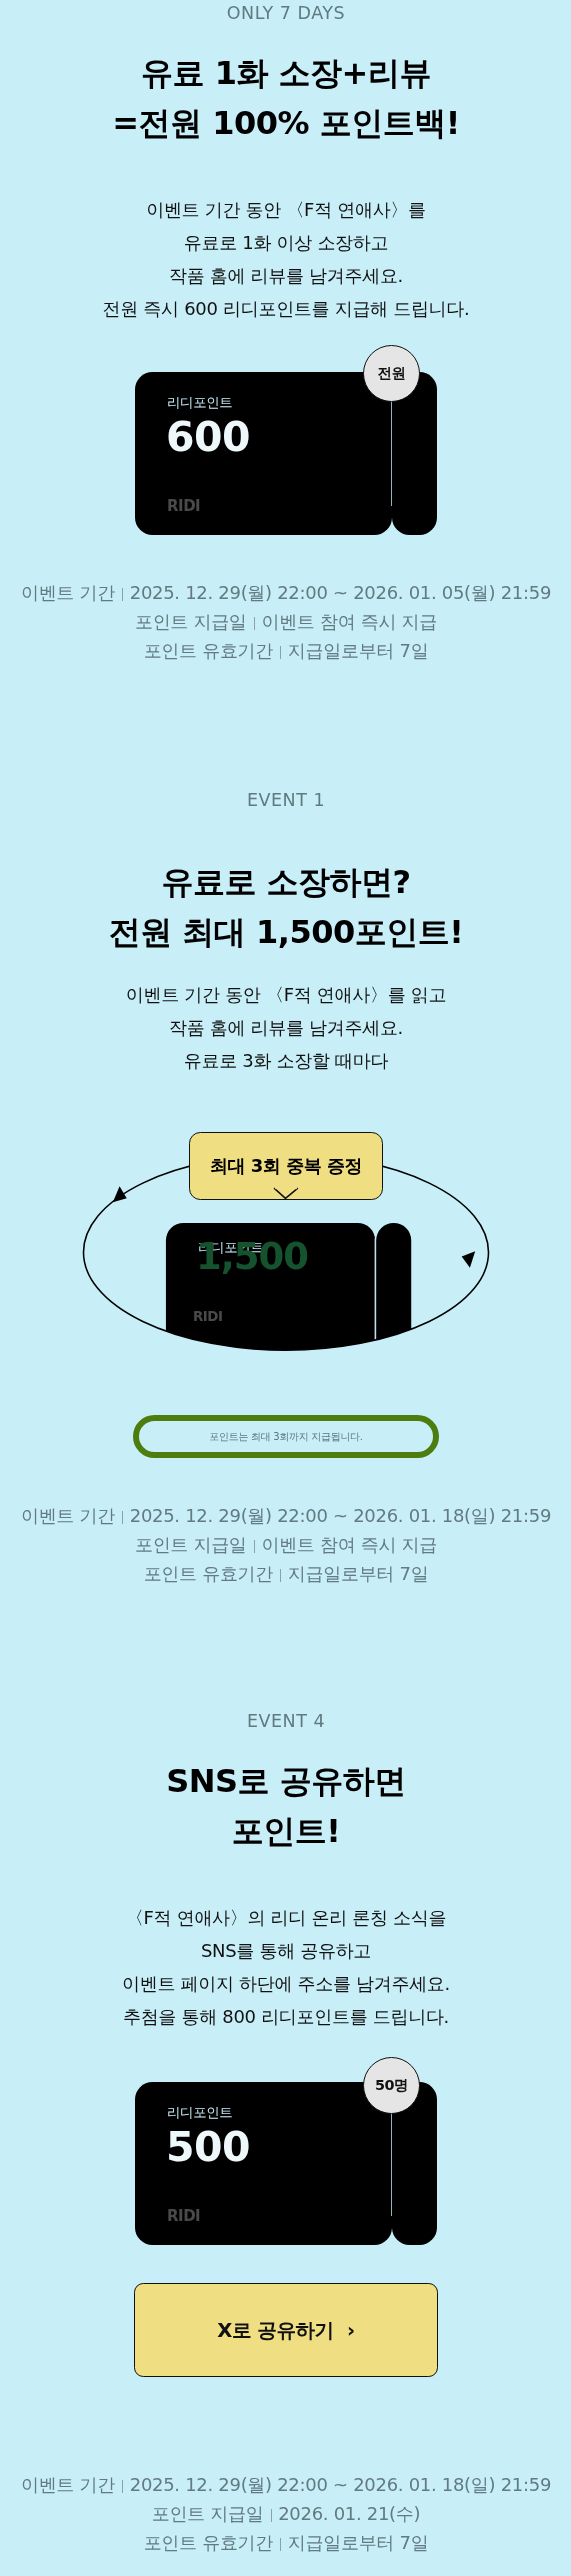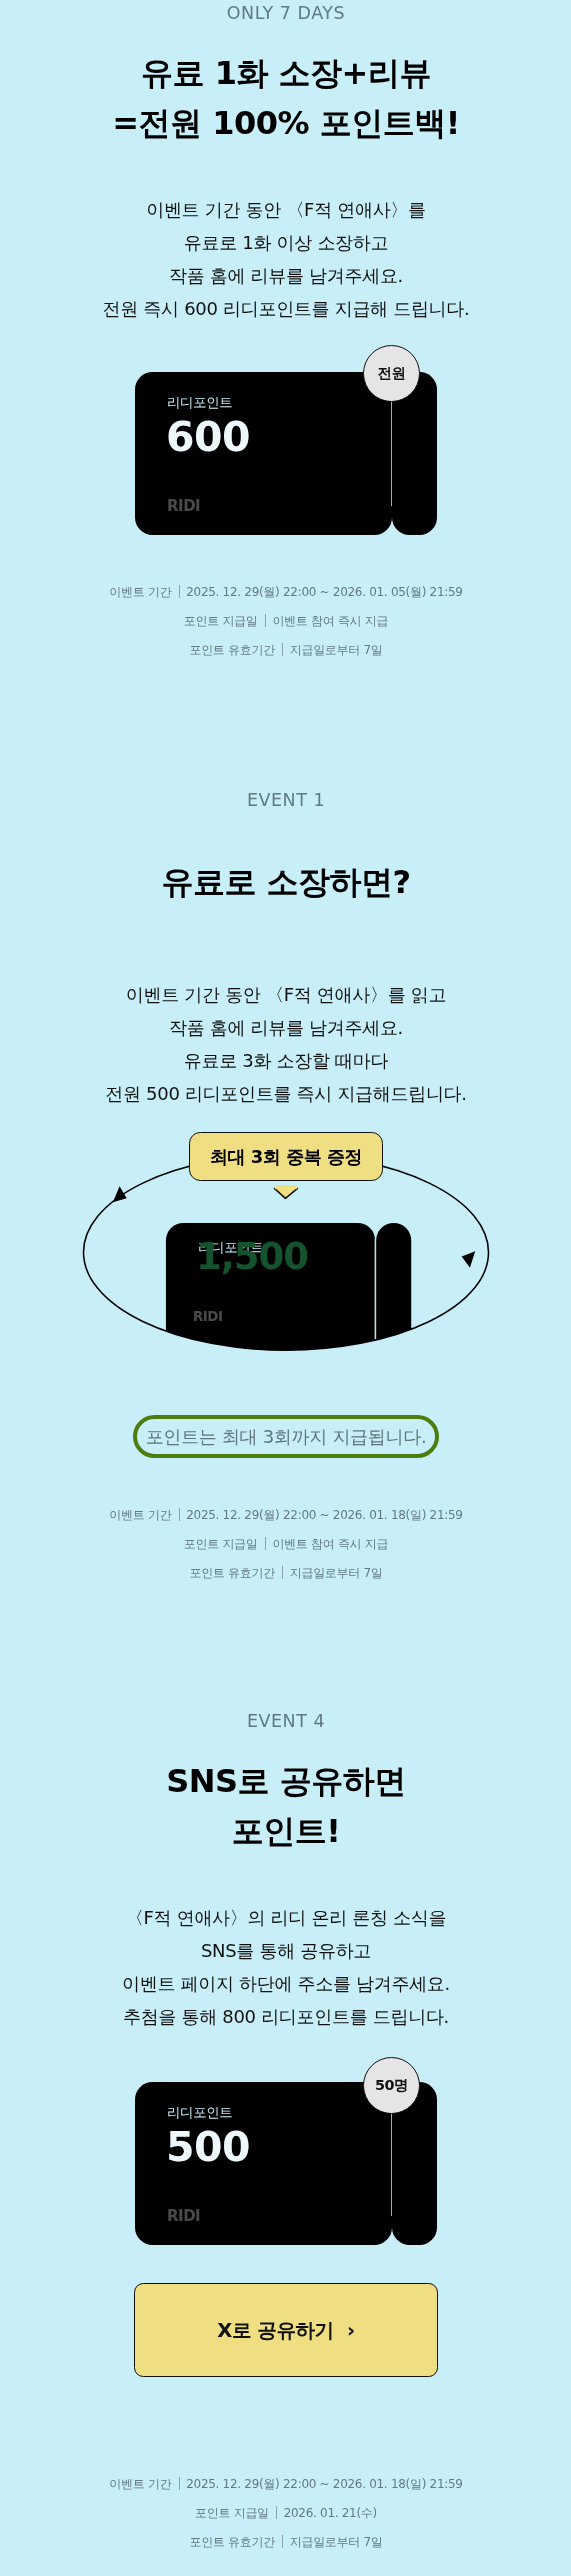"이벤트 기간 2025. 12. 29(월)" .info { font-size: 12px -> 18px }
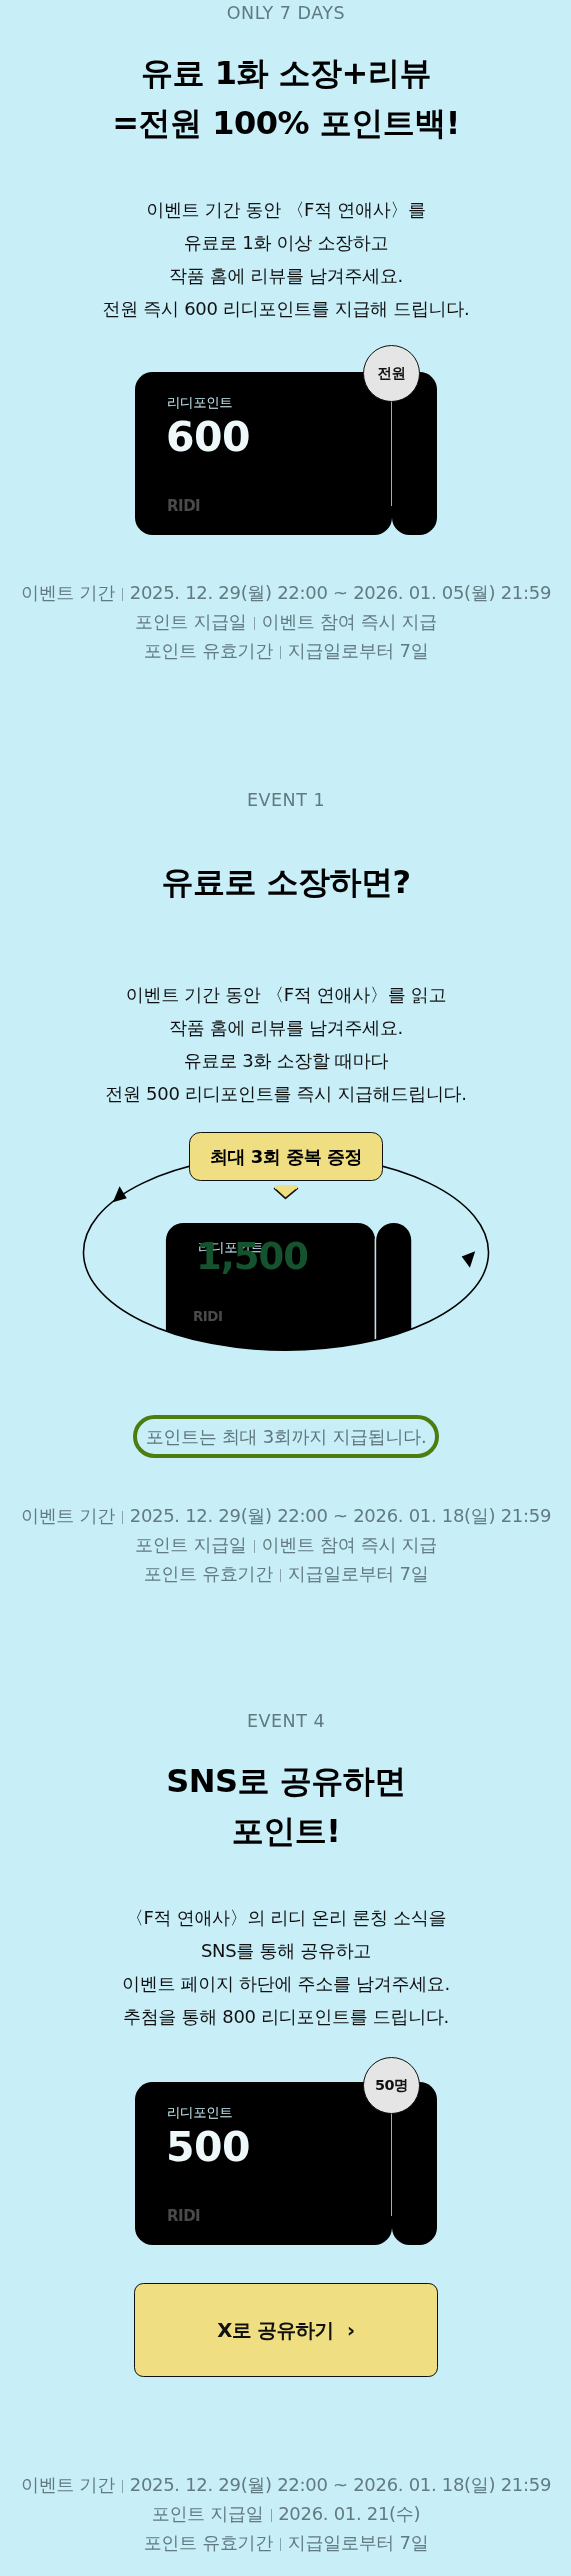"전원 최대 1,500포인트!" div { html: none -> <div>전원 최대 1,500포인트!</div> }
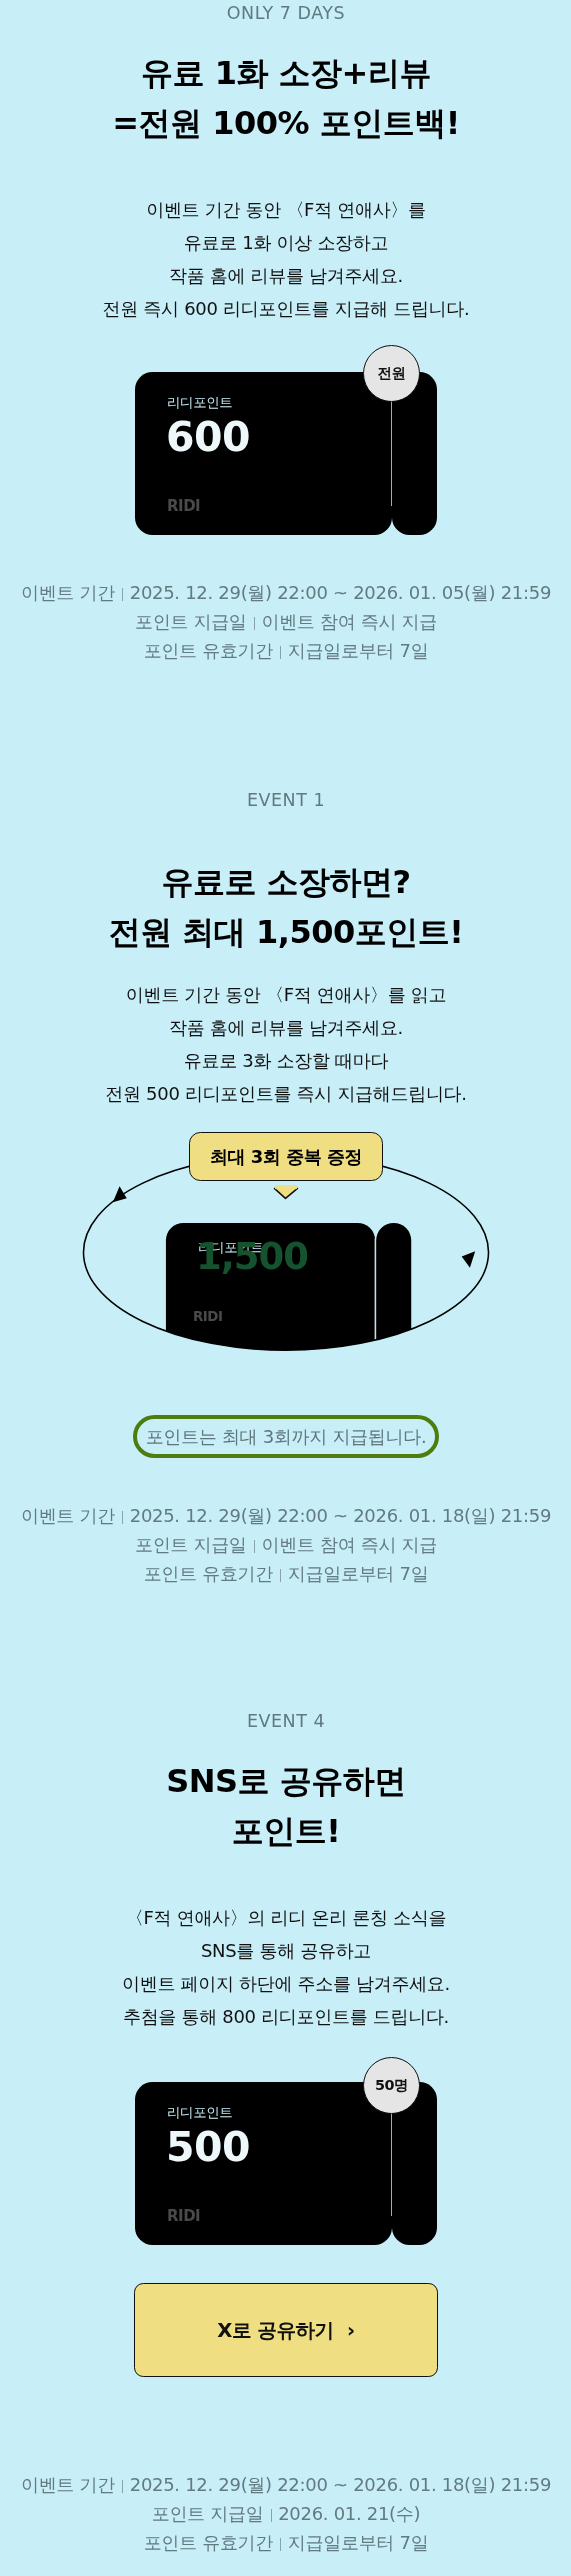"전원 500 리디포인트를 즉시 지급해드립니다." div { html: <div>전원 500 리디포인트를 즉시 지급해드립니다.</div> -> none }
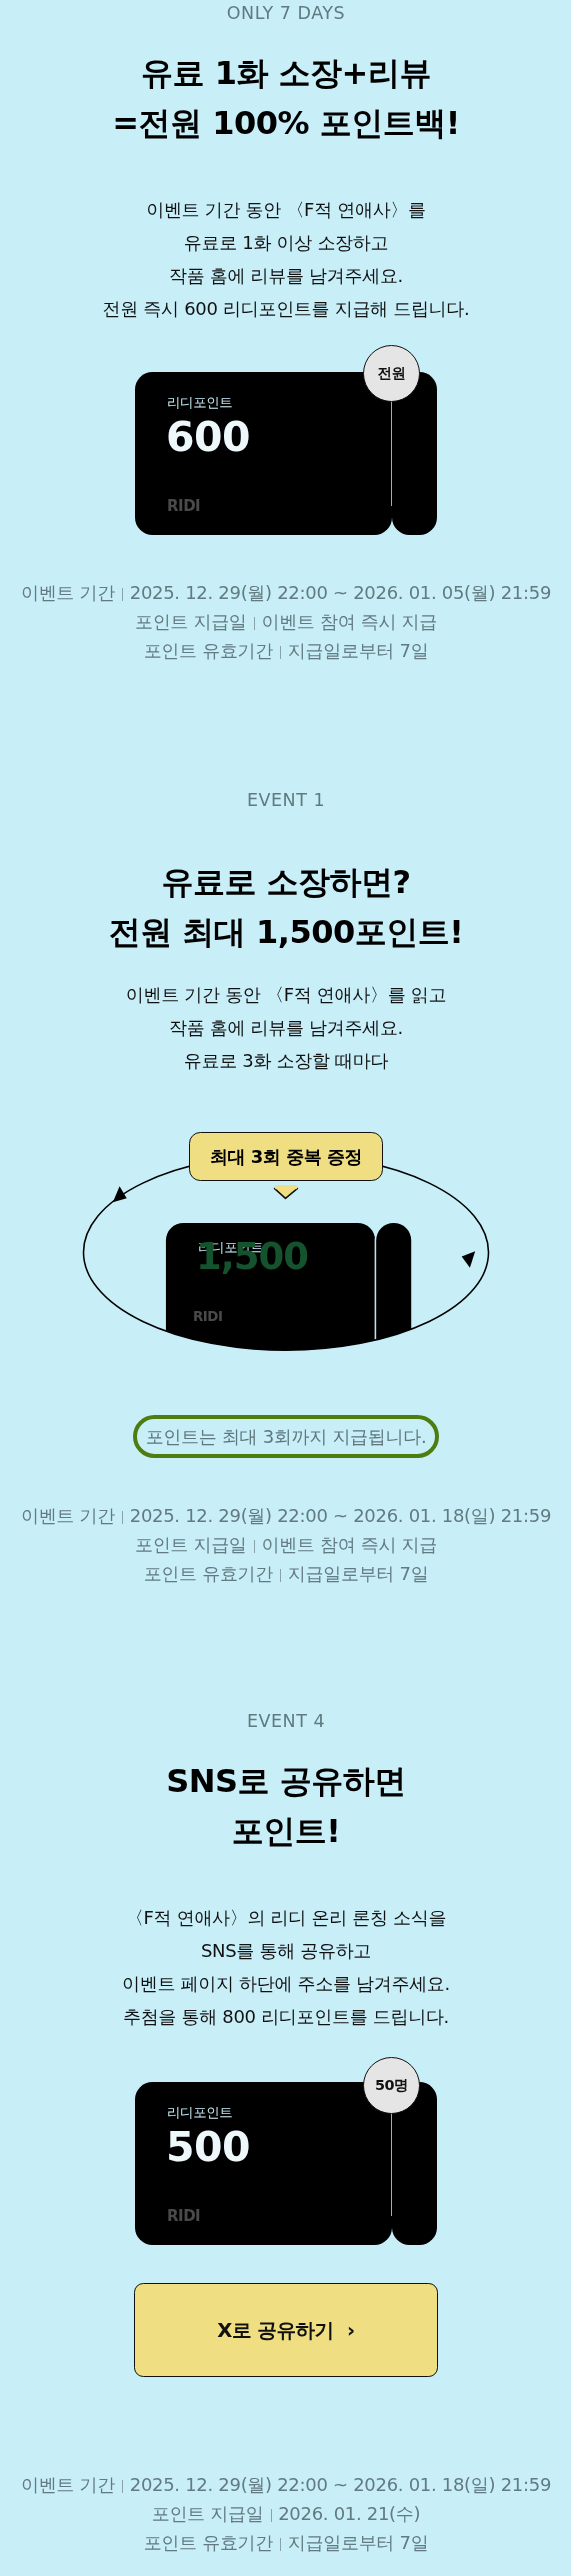"최대 3회 중복 증정" .bubble { height: 49px -> 68px }
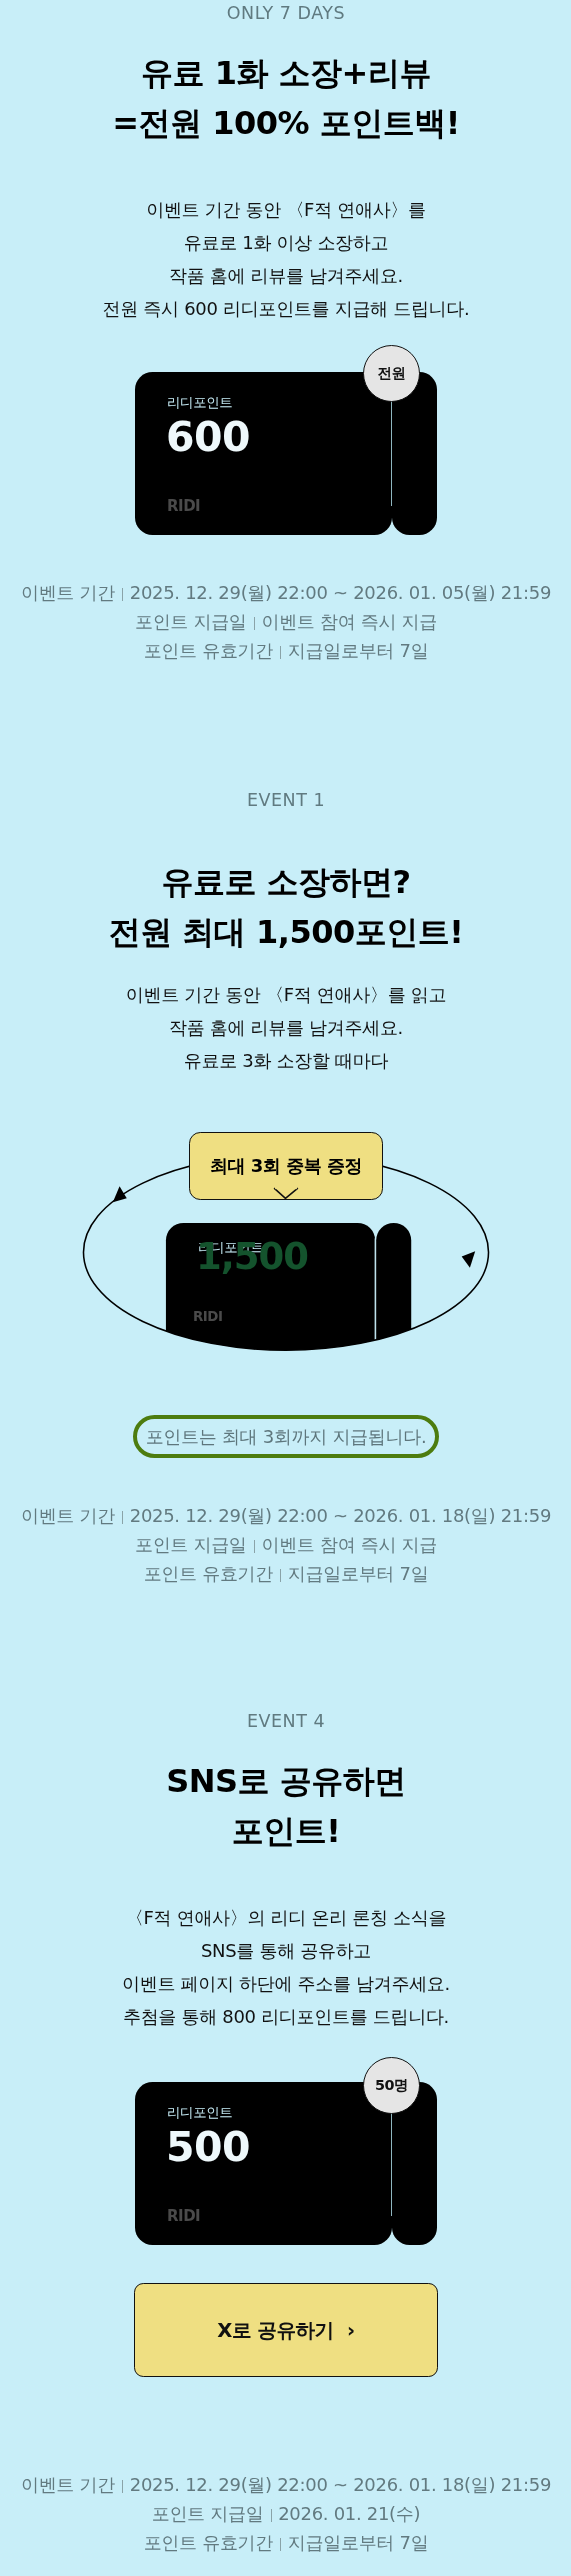"포인트는 최대 3회까지 지급됩니다." .pill { border: 4px solid #4d7c0f -> 6px solid #4d7c0f; font-size: 18px -> 10px }
